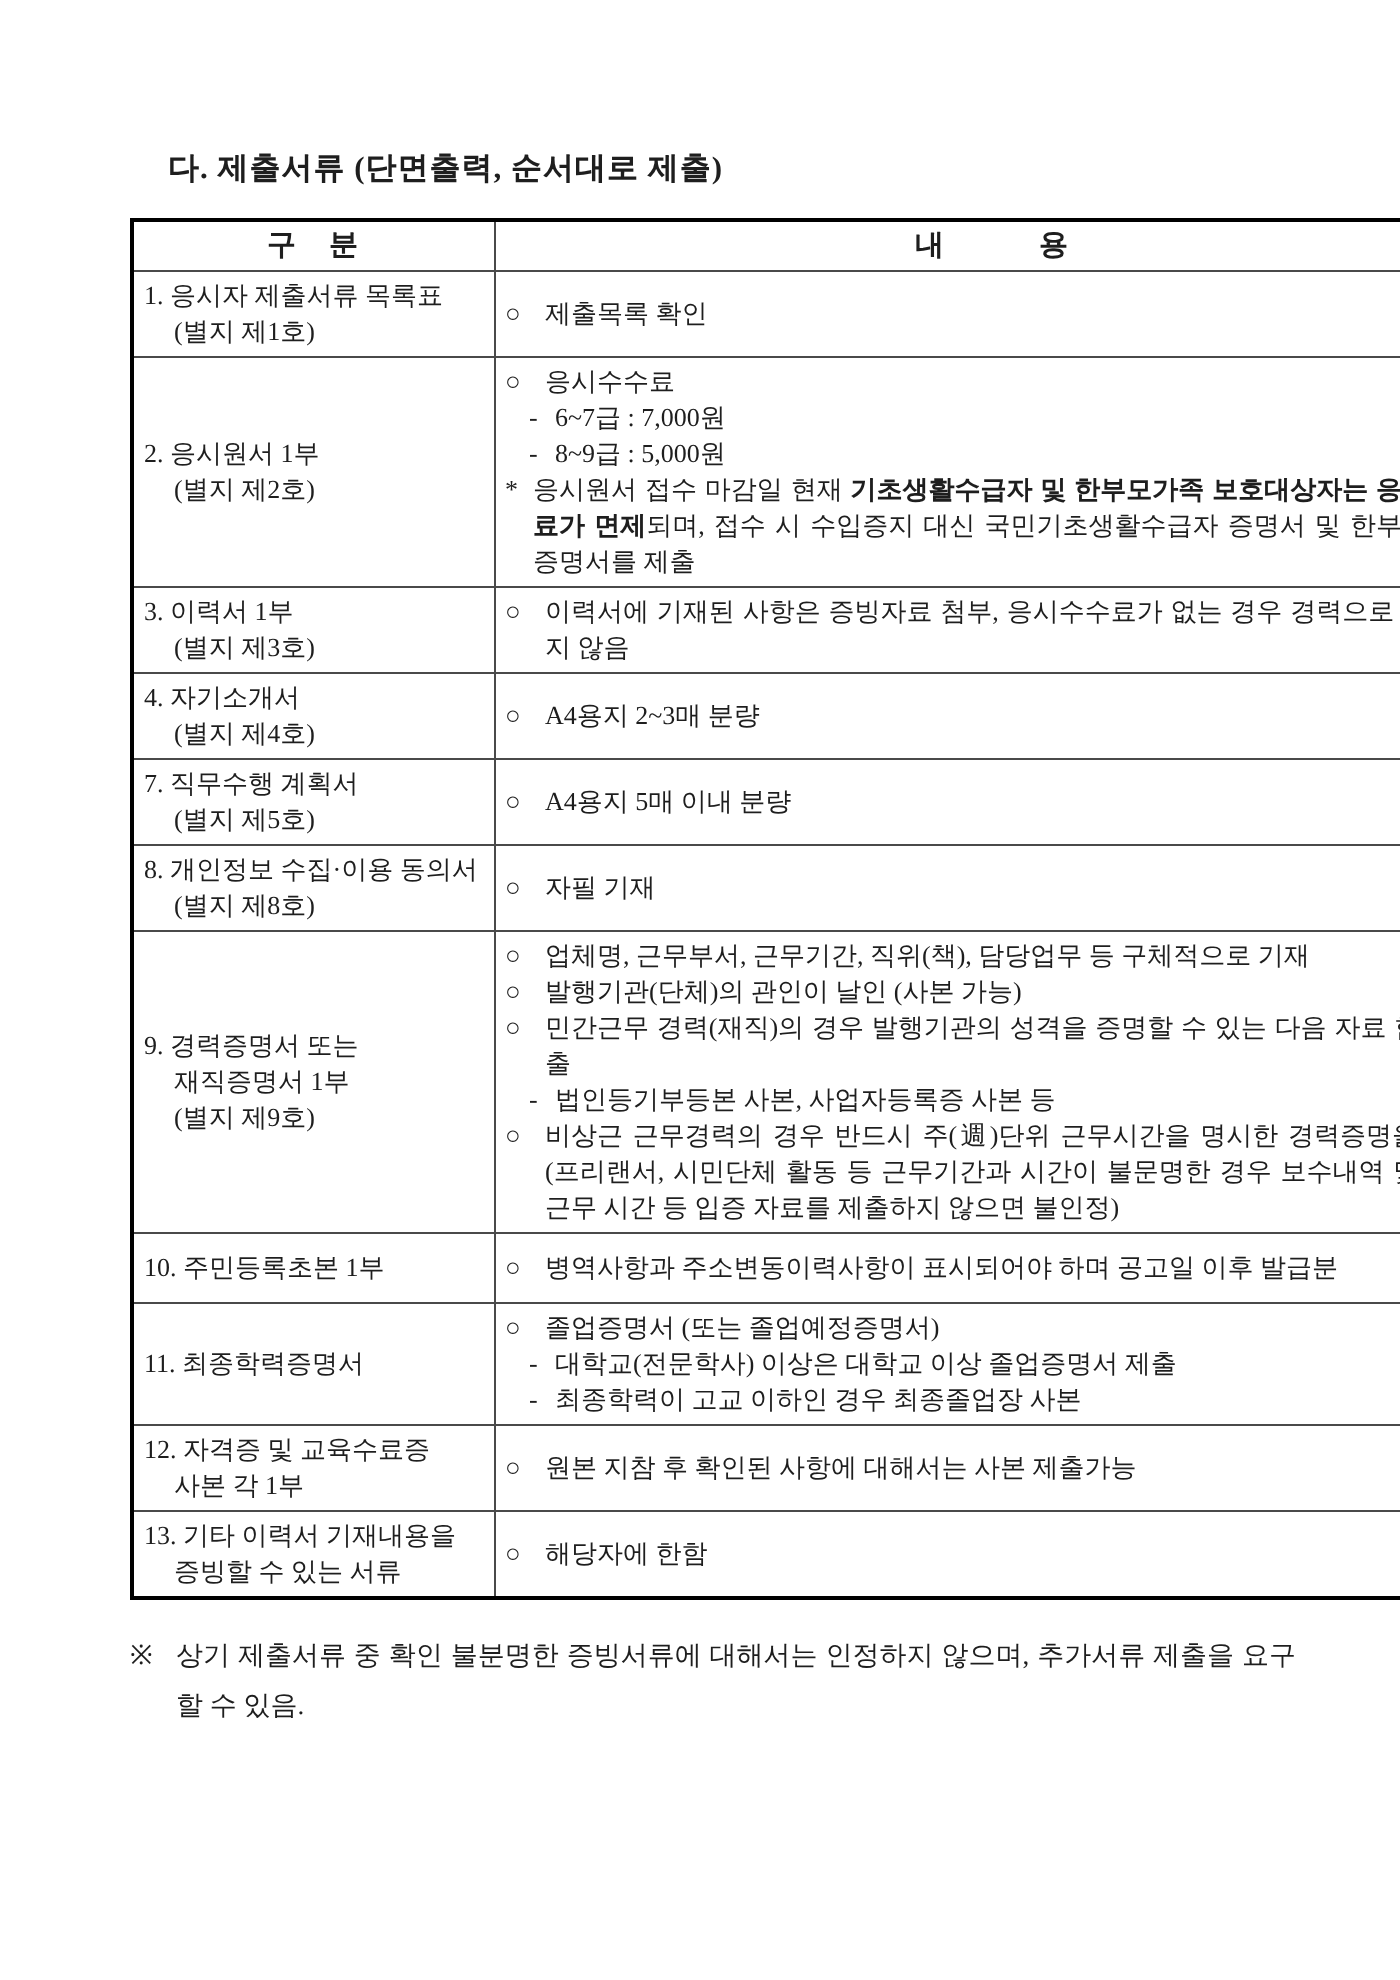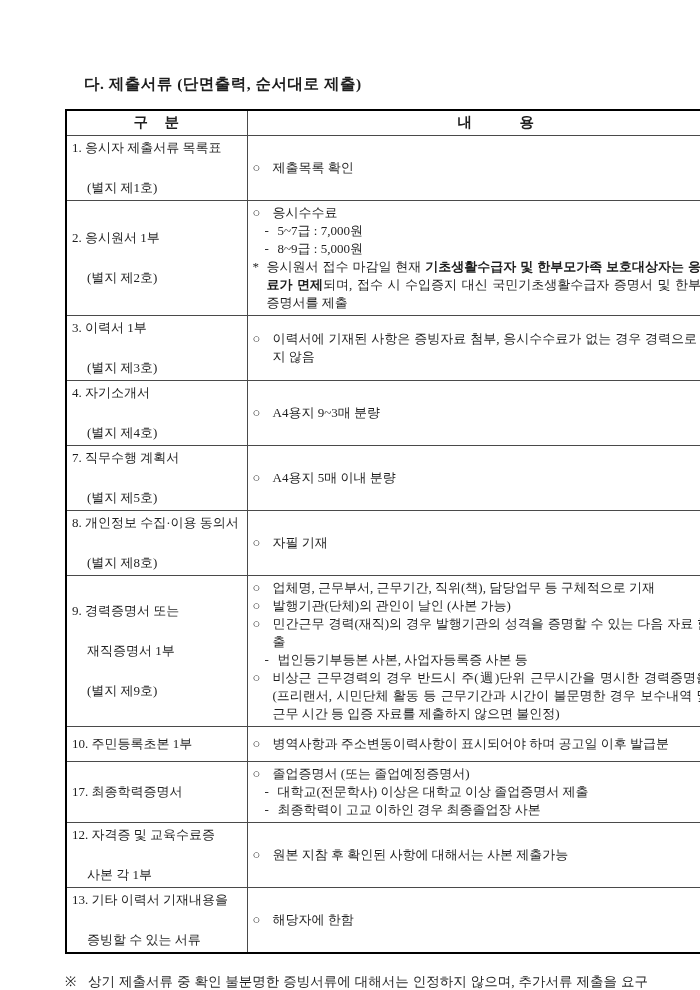"(별지 제1호)" .tline.cont { margin-top: 22px -> none }
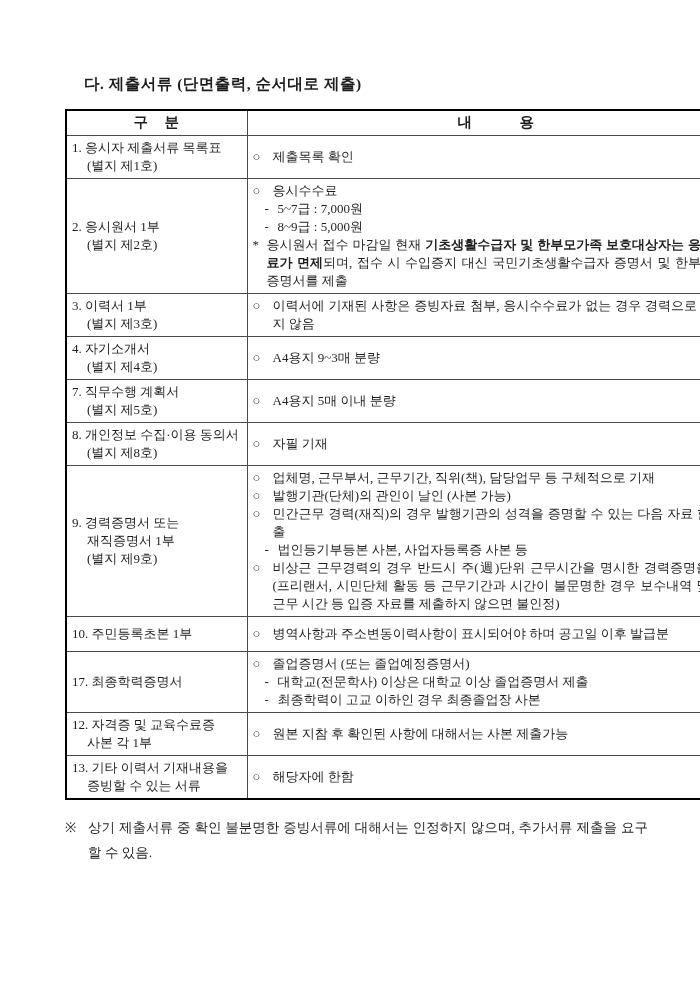"5~7급 : 7,000원" span { text: 5 -> 6 }
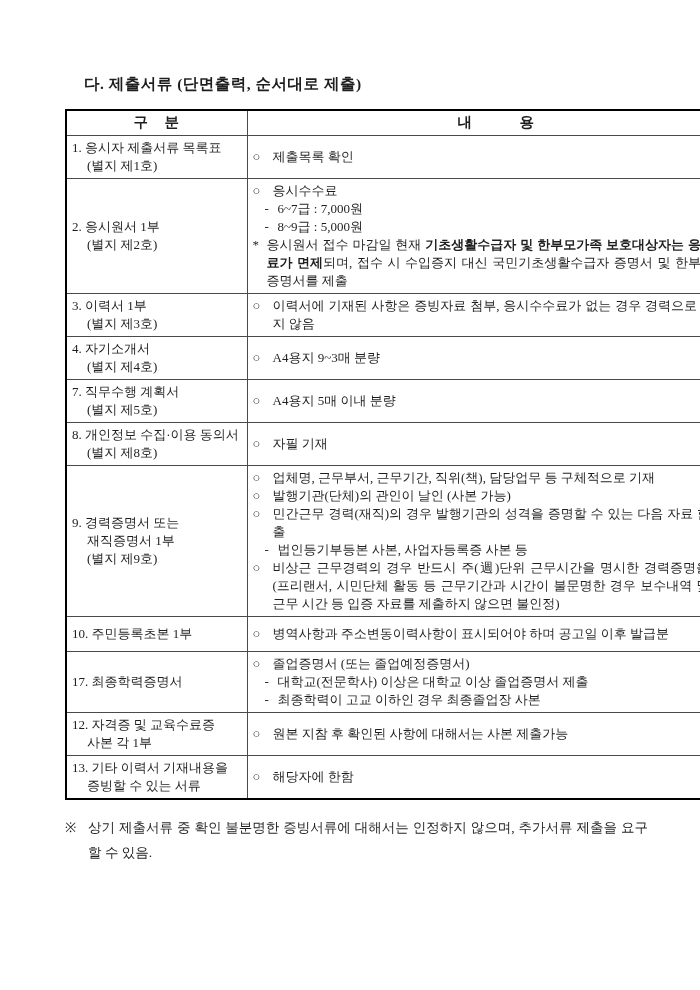"A4용지 9~3매 분량" span { text: 9 -> 2 }
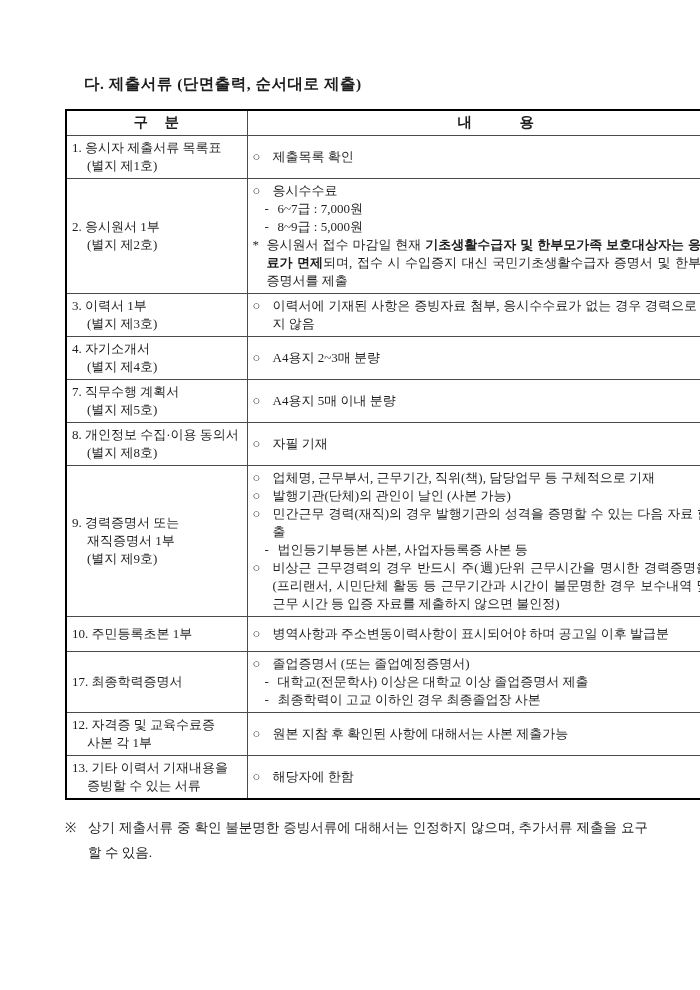"17. 최종학력증명서" span.tfit { text: 17 -> 11 }
